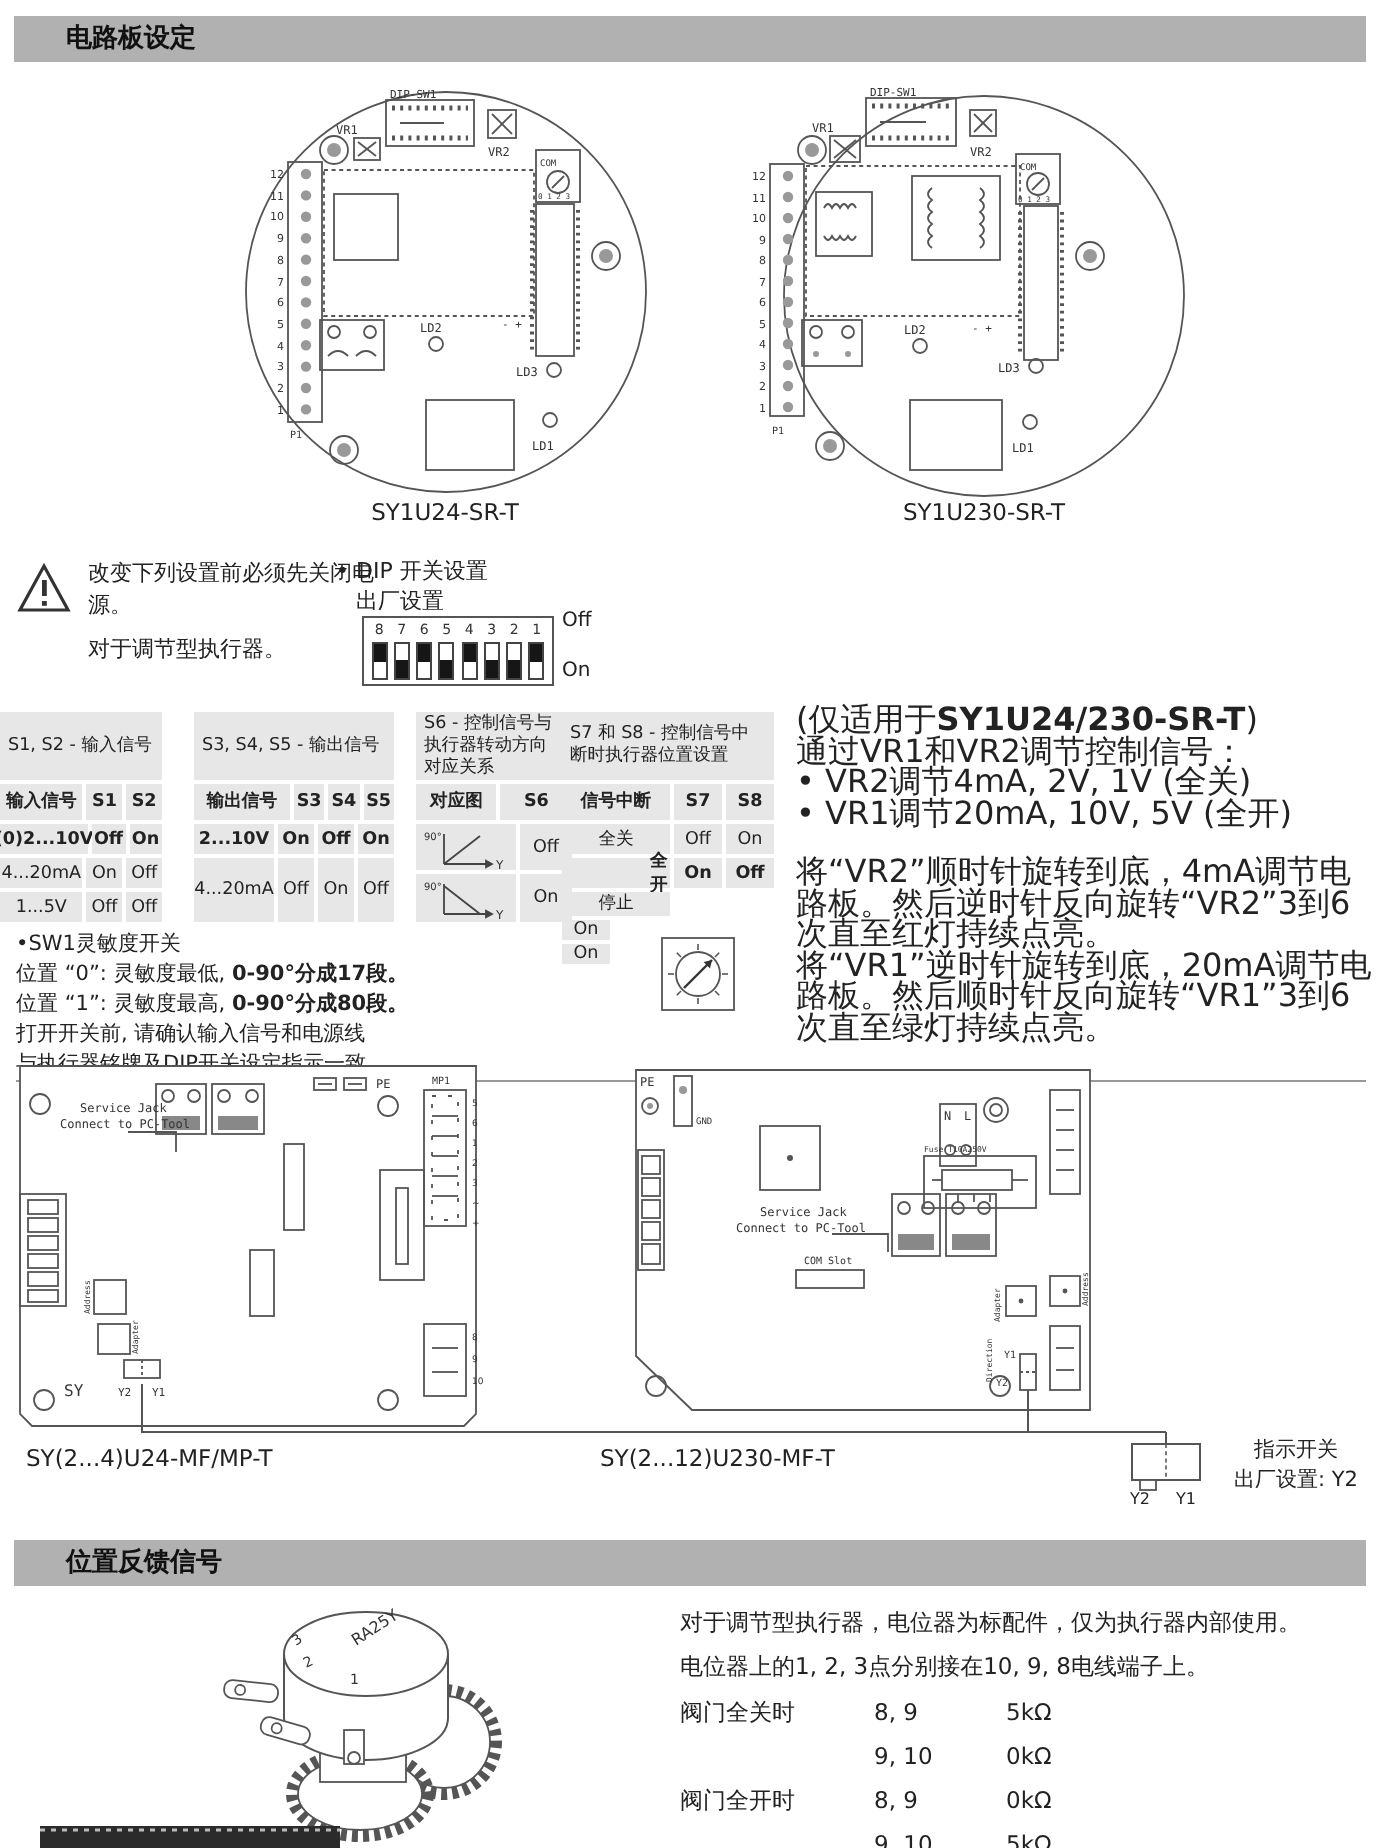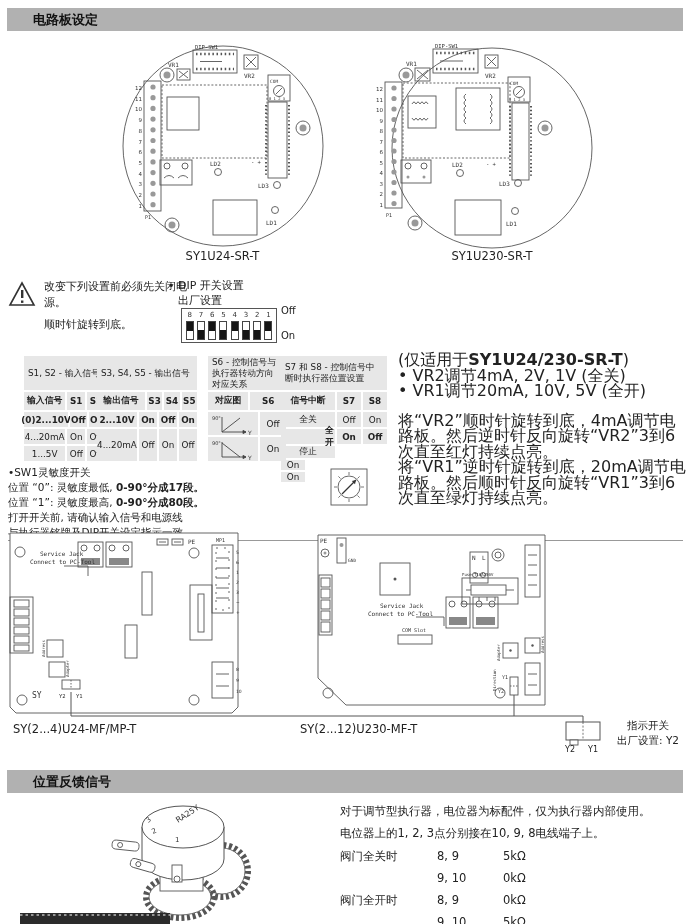"顺时针旋转到底。" div.abs { text: 顺时针旋转到底 -> 对于调节型执行器 }
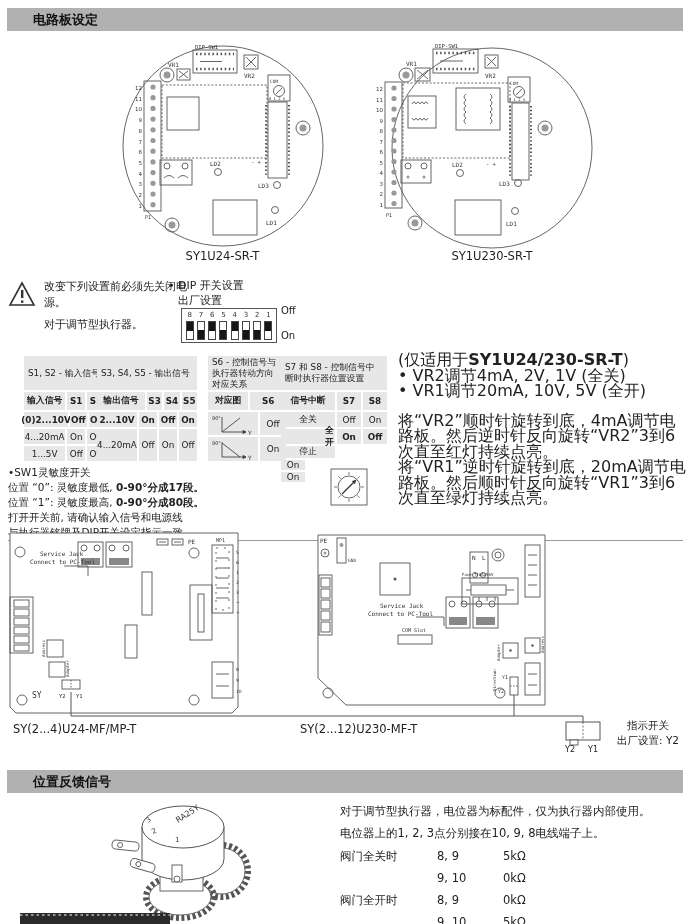"S1, S2 - 输入信号" div.tbl { left: 24px -> 0 }
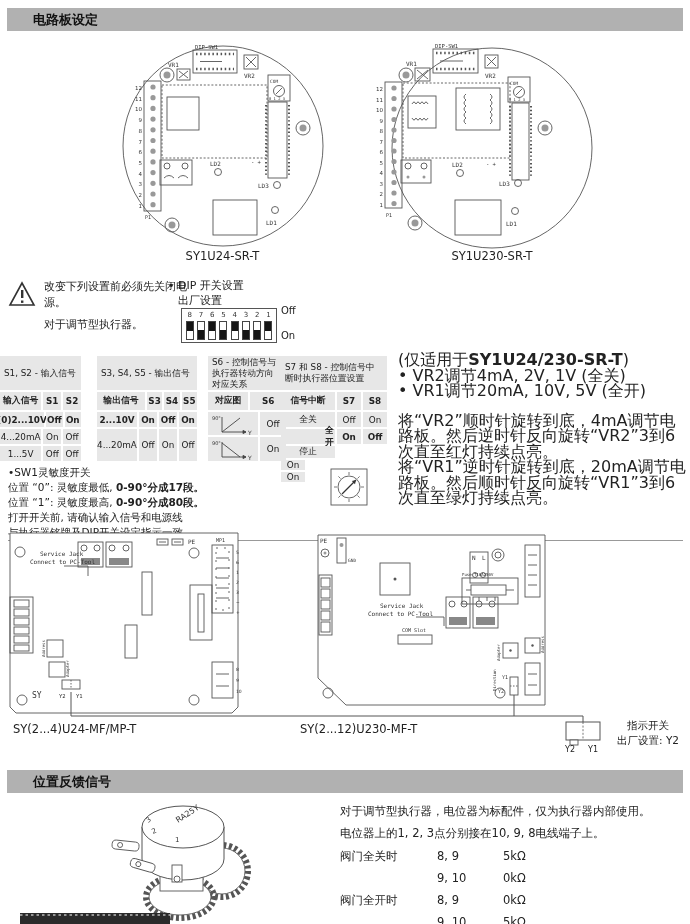"通过VR1和VR2调节控制信号：" div { html: none -> <div>通过VR1和VR2调节控制信号：</div> }
